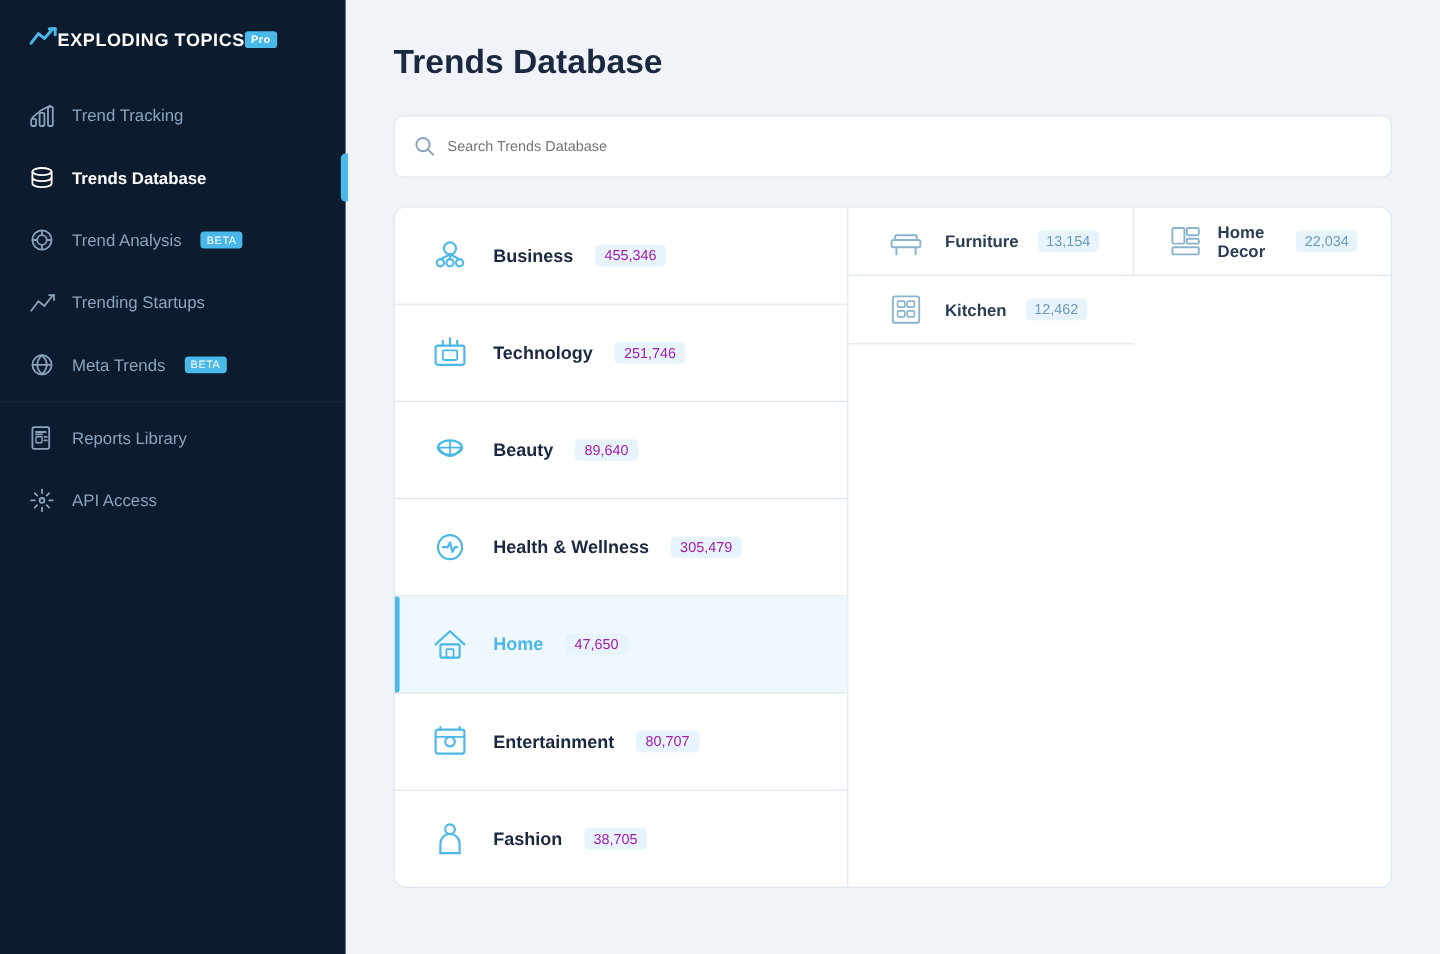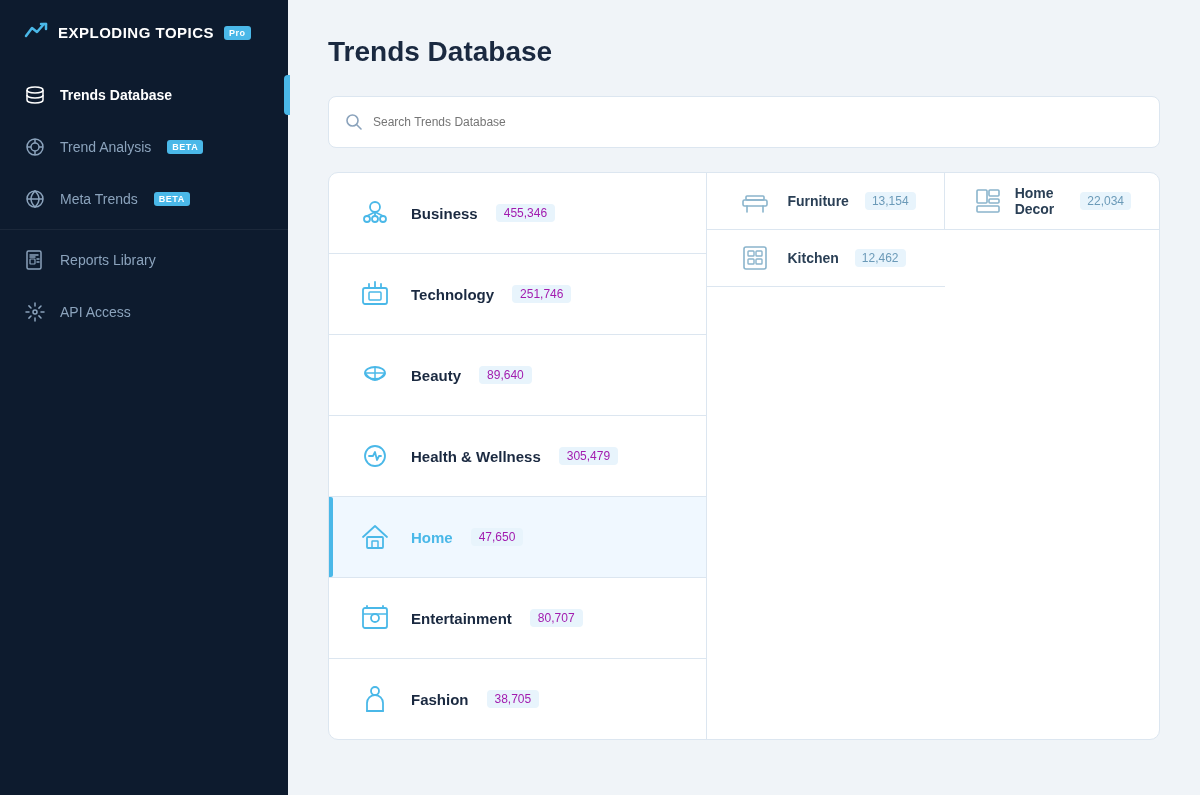"EXPLODING TOPICS" .logo-area { gap: 10px -> none }
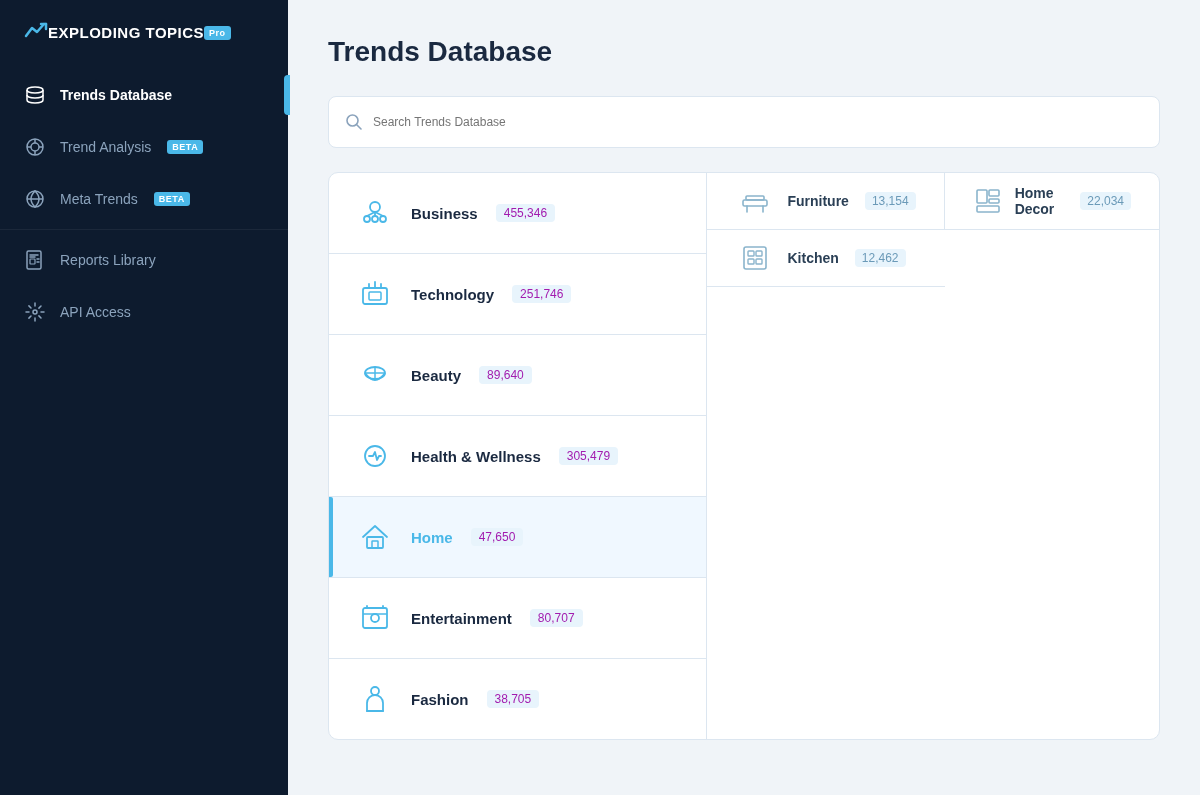"Trend Tracking" li.nav-item { html: none -> <li> <span> <svg> <rect></rect> <rect></rect> <rect></rect> <polyline></polyline> </svg> </span> <span>Trend Tracking</span> </li> }
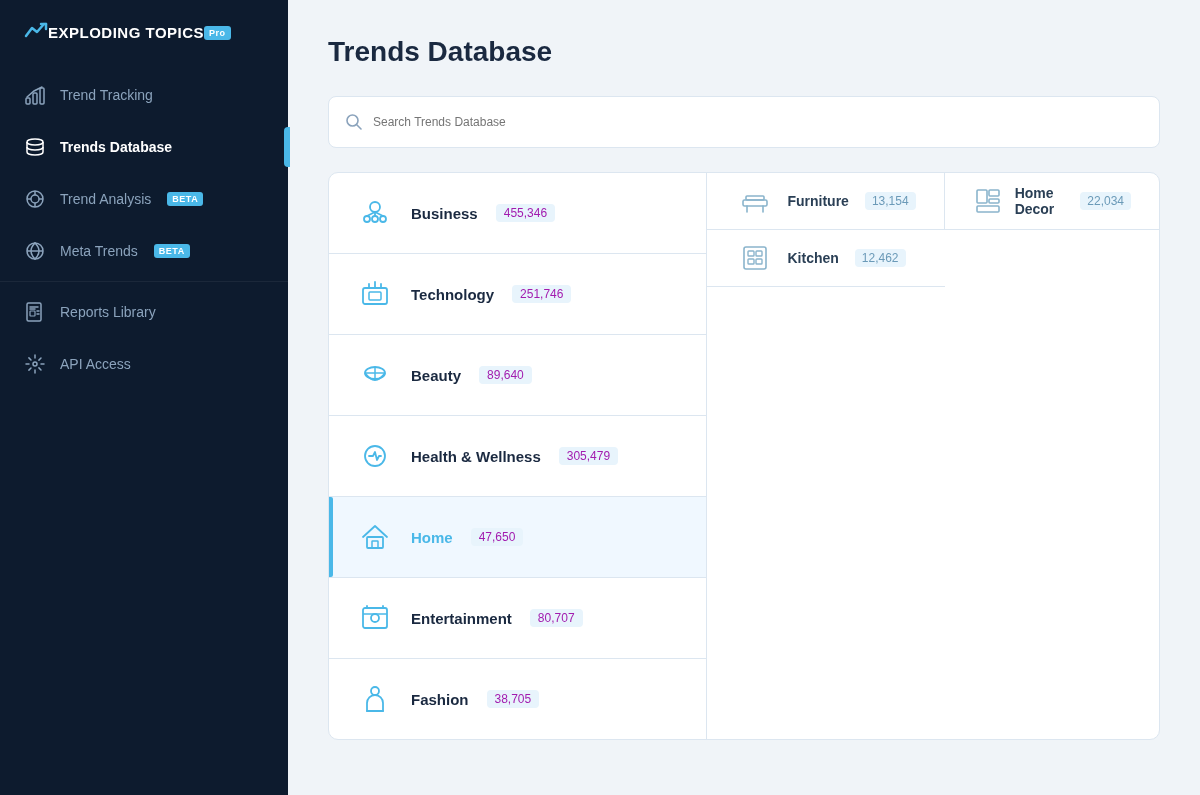"BETA" .beta-badge { font-weight: 700 -> 400 }
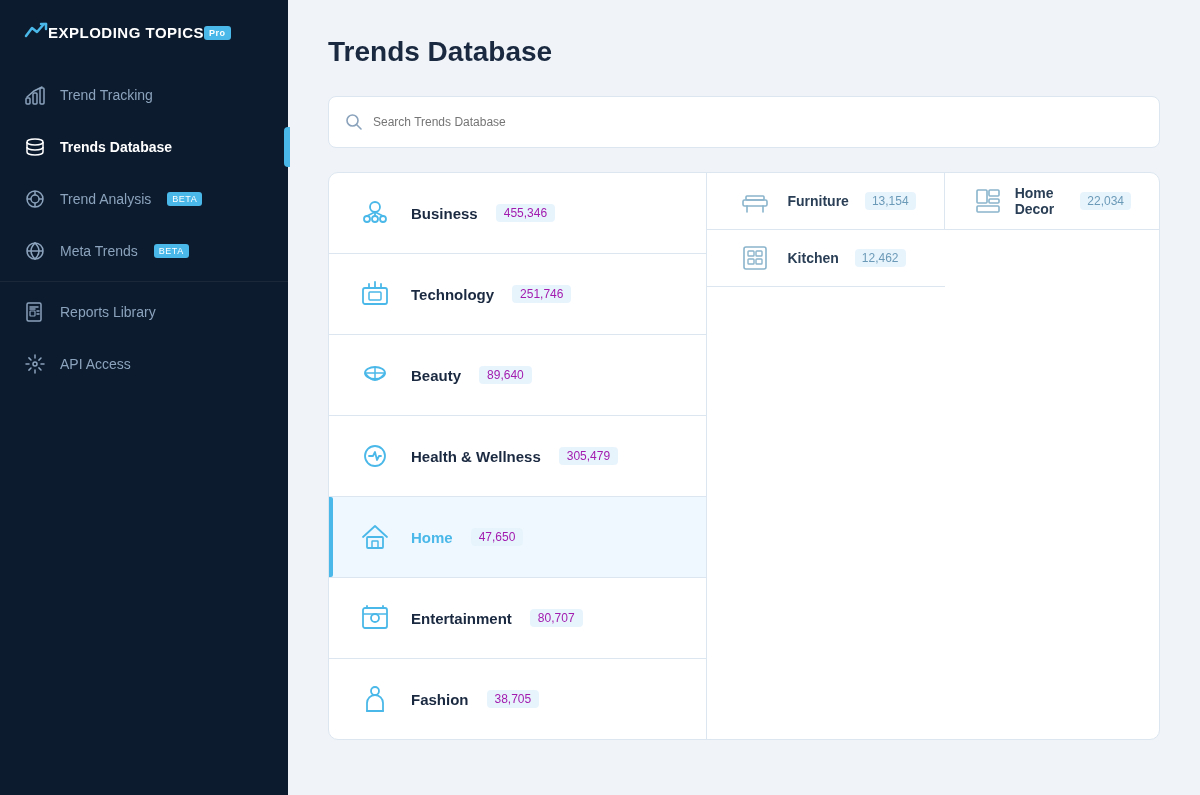"Trending Startups" li.nav-item { html: none -> <li> <span> <svg> <polyline></polyline> <line></line> <line></line> </svg> </span> <span>Trending Startups</span> </li> }
